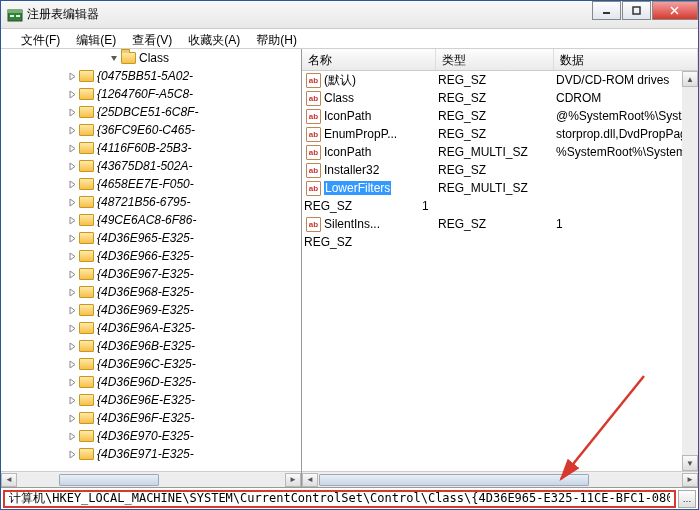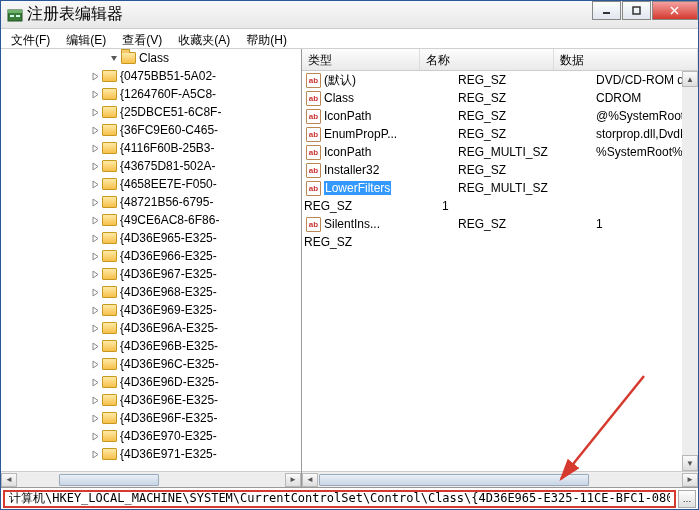"注册表编辑器" .titlebar-title { font-size: 16px -> 12px }
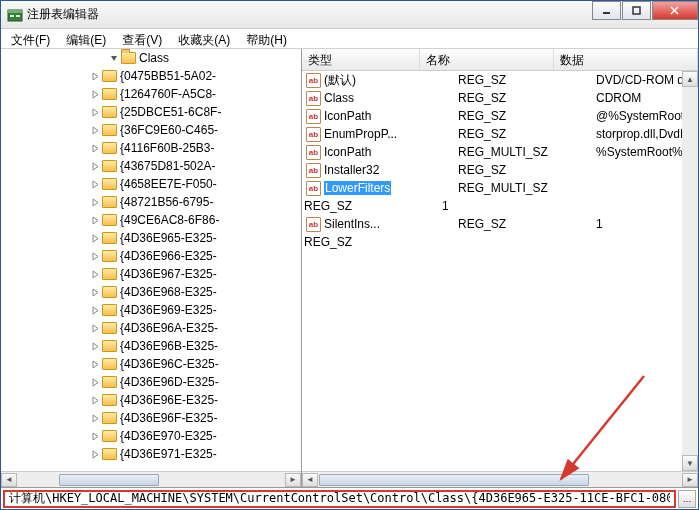"文件(F)" .menubar { padding: 2px 6px -> 2px 16px }
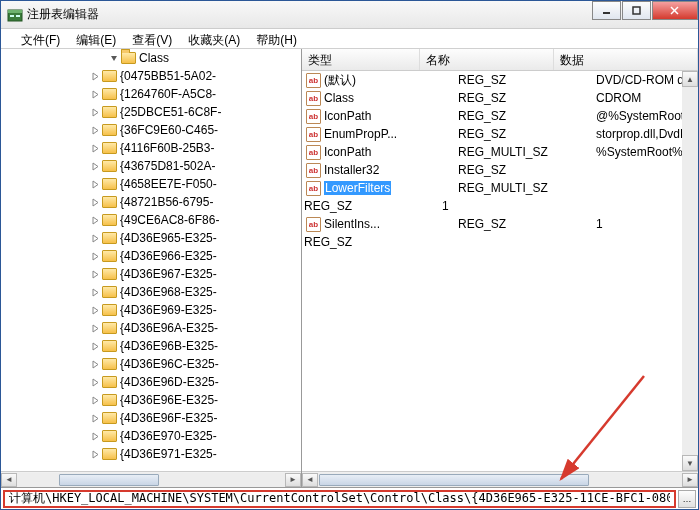"类型" div.list-header-cell { order: before "名称" -> after "名称" }
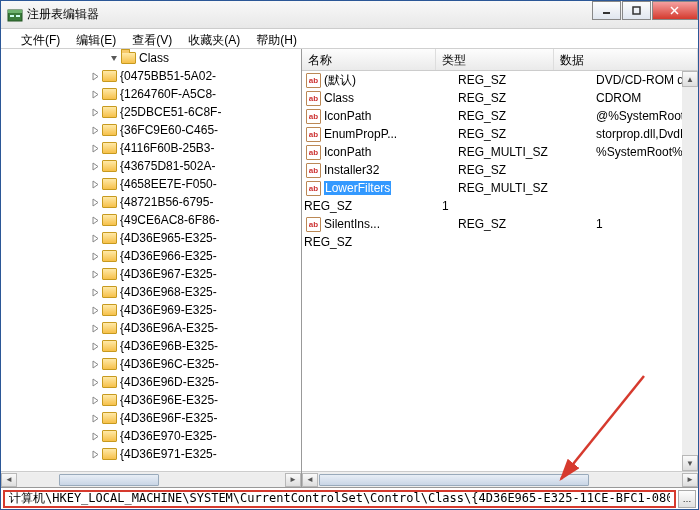"{0475BB51-5A02-" .tree-indent-1 { font-style: none -> italic; padding-left: 89px -> 66px }
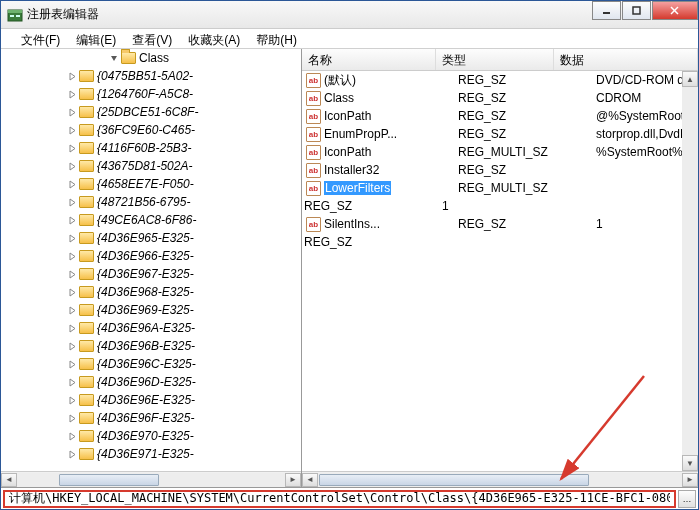"ab (默认)" .list-row { gap: 20px -> none }
